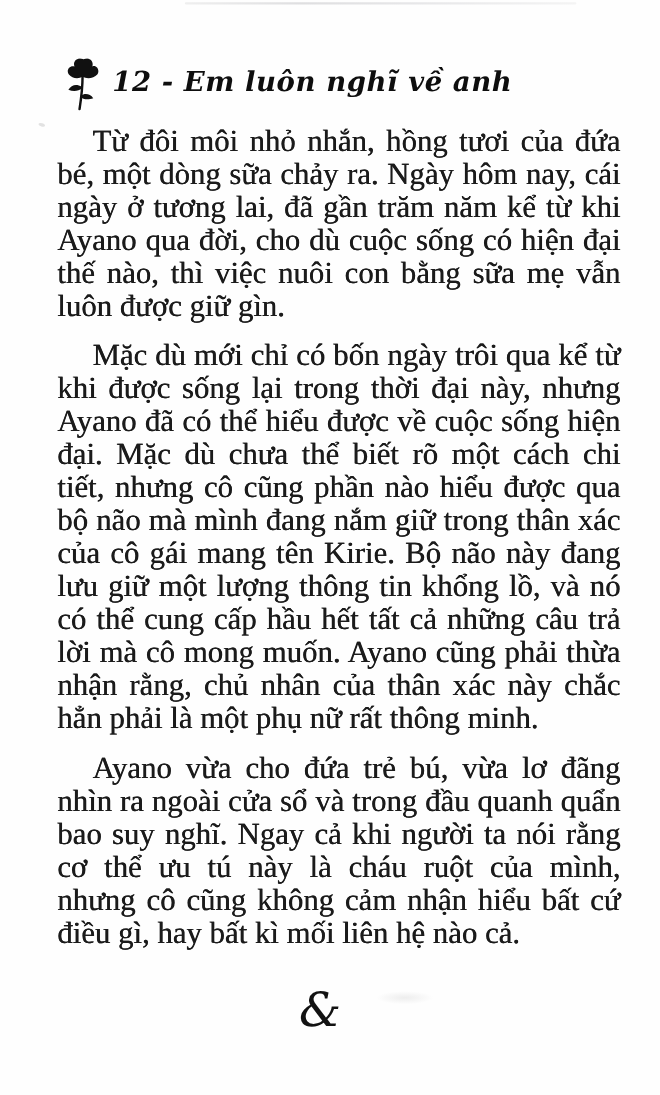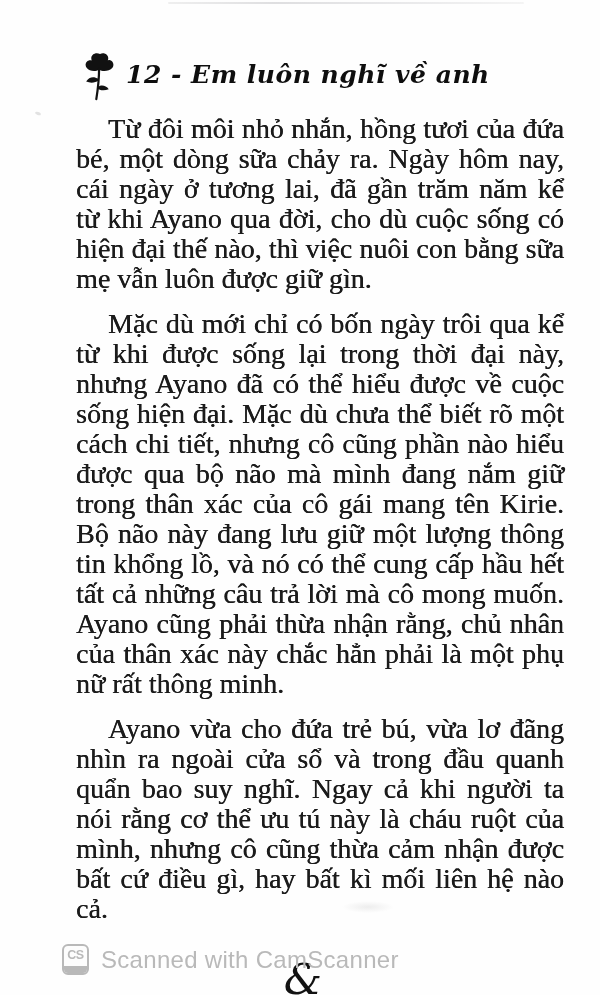"12 - Em luôn nghĩ" .page { margin-left: 40px -> none; padding: 52px 36px 0 36px -> 52px 36px 0 52px }
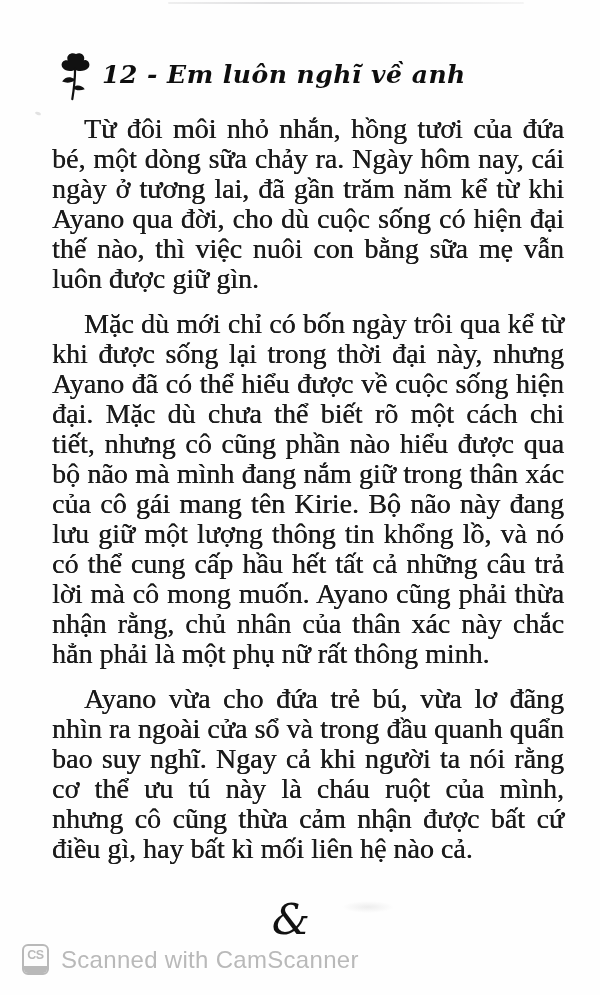"Ayano vừa cho đứa trẻ" p { text: thừa cảm nhận được -> không cảm nhận hiểu }
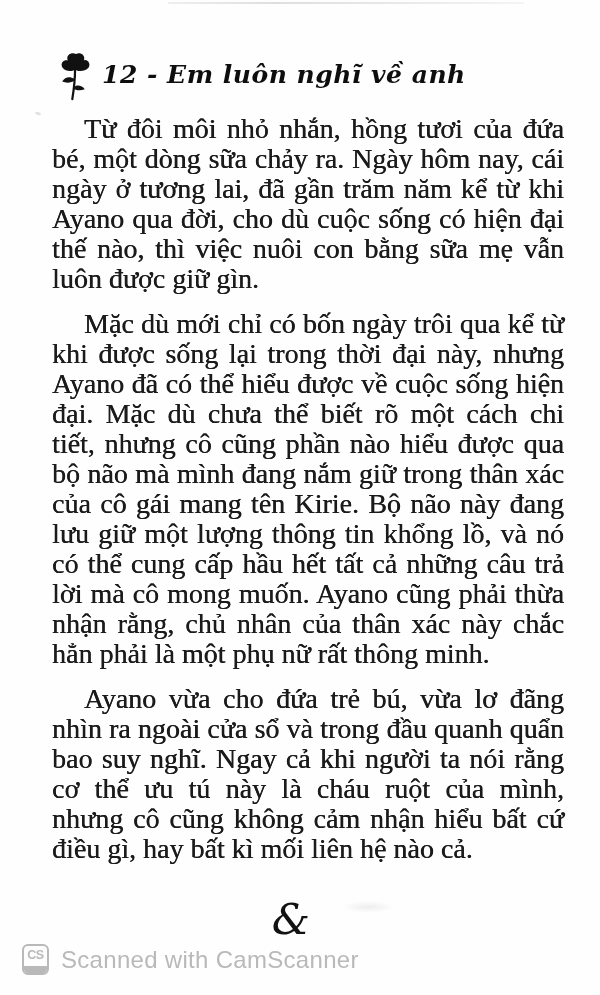"CS" div.footer { html: <div> <span> <span>CS</span> <span></span> </span> <span>Scanned with CamScanner</span> </div> -> none }
